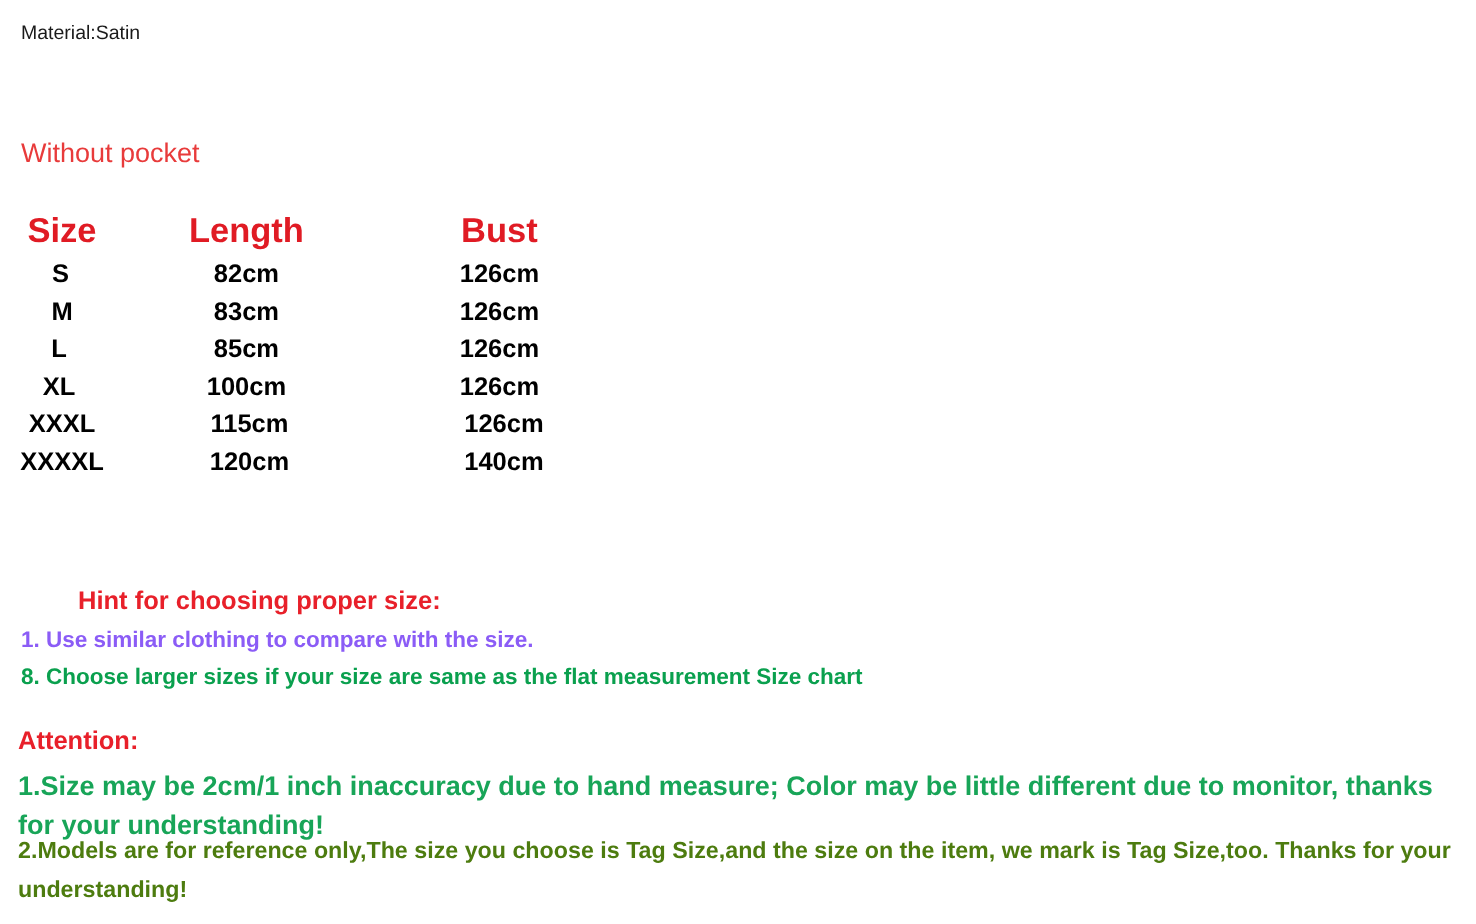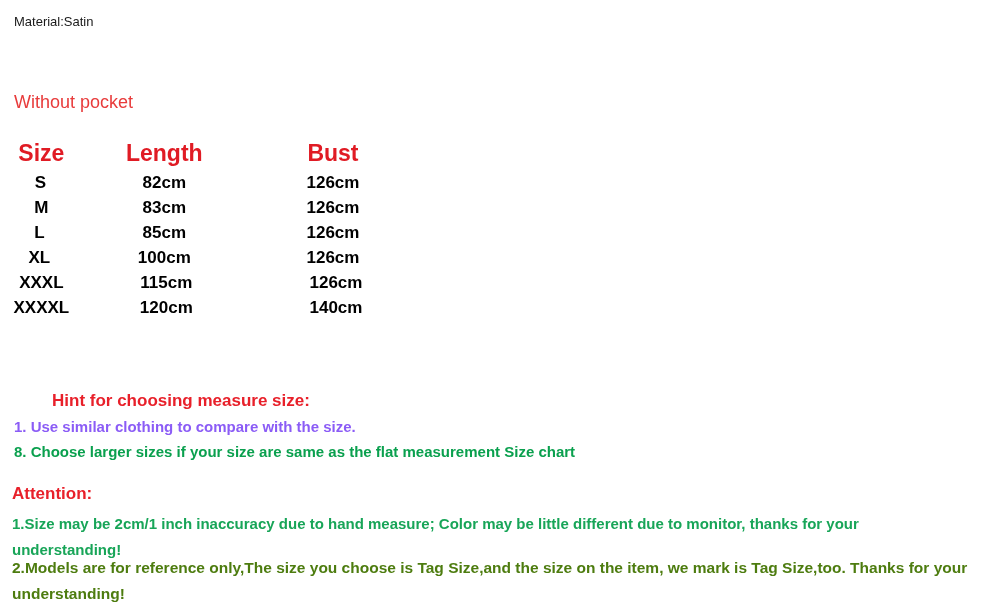"Hint for choosing measure size:" div.abs { text: measure -> proper }
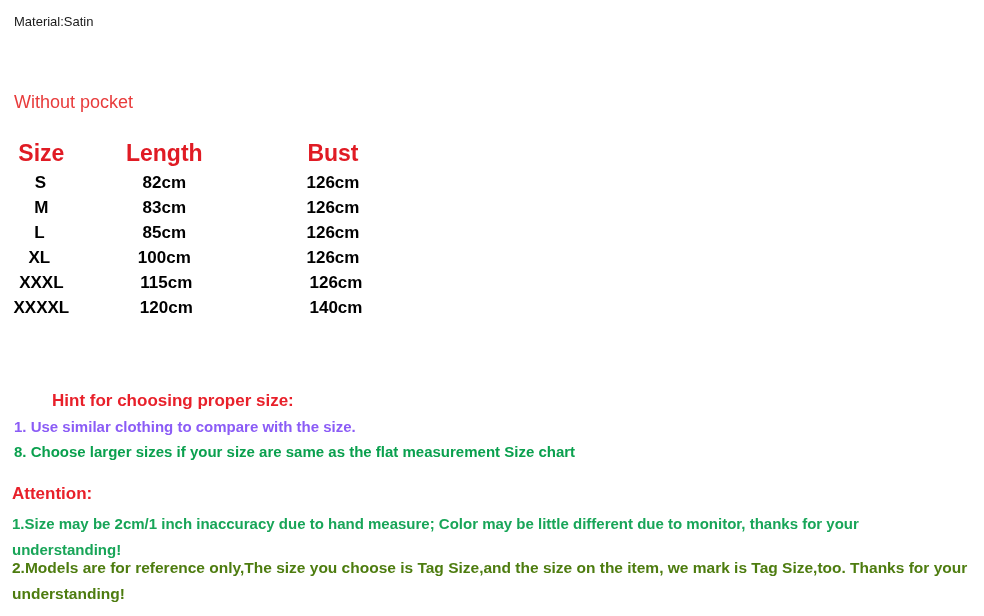"1.Size may be 2cm/1 inch" .attention-1 { font-size: 15px -> 18px }
